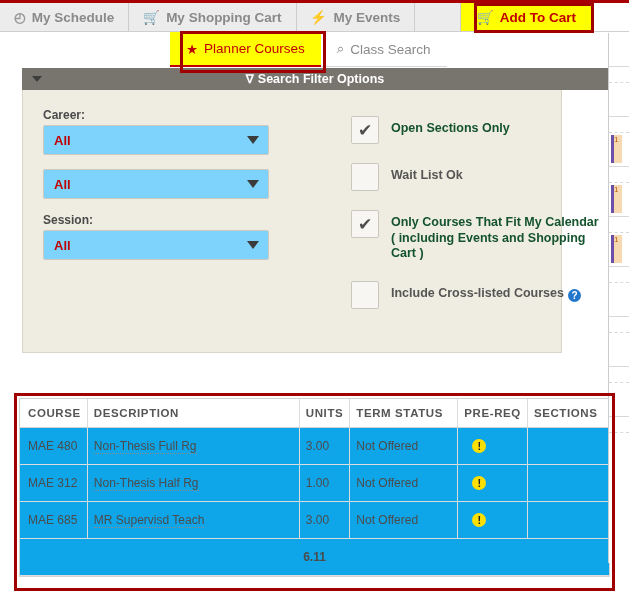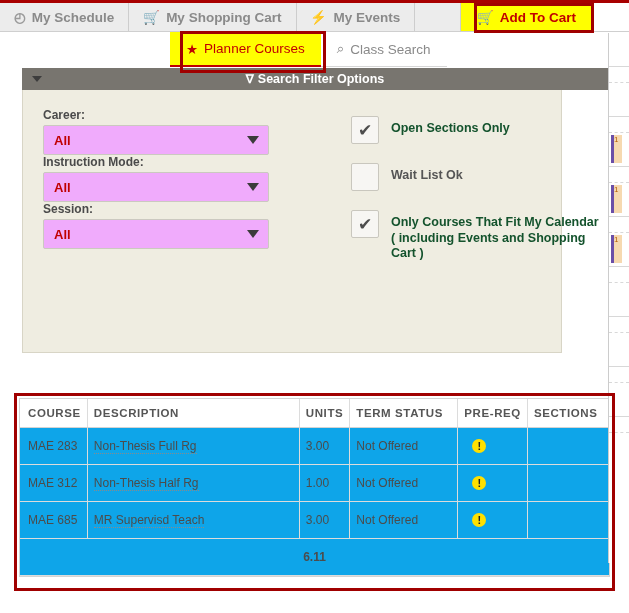"All" .select { background: #f0abfc -> #7dd3fc; margin-bottom: none -> 14px }
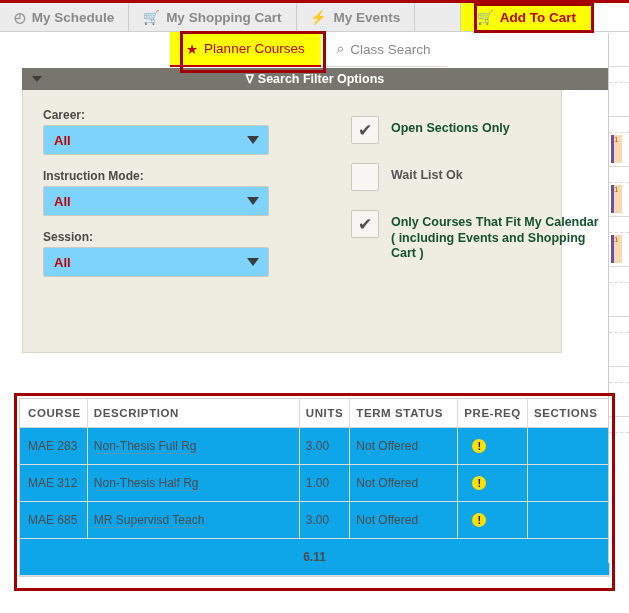"Instruction Mode:" div.fld-label { html: <div>Instruction Mode:</div> -> none }
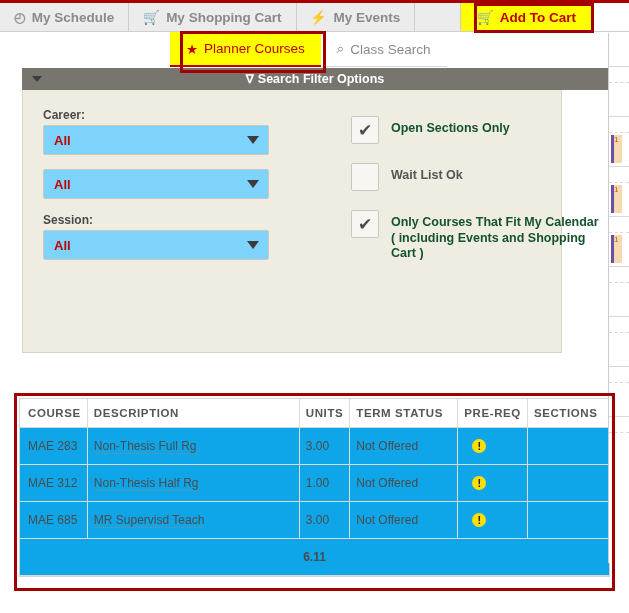"Include Cross-listed Courses ?" div.chkrow { html: none -> <div> <div> <span></span> </div> <div> <span>Include Cross-listed Courses</span><span>?</span> </div> </div> }
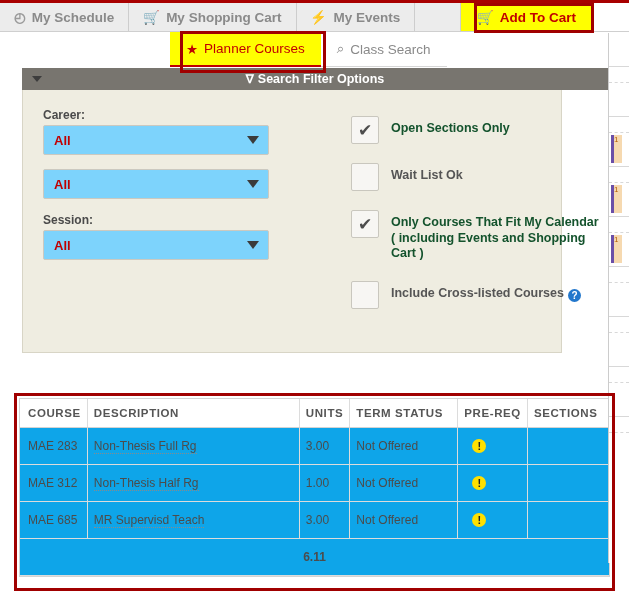"MAE 283" td.c-course { text: 283 -> 480 }
